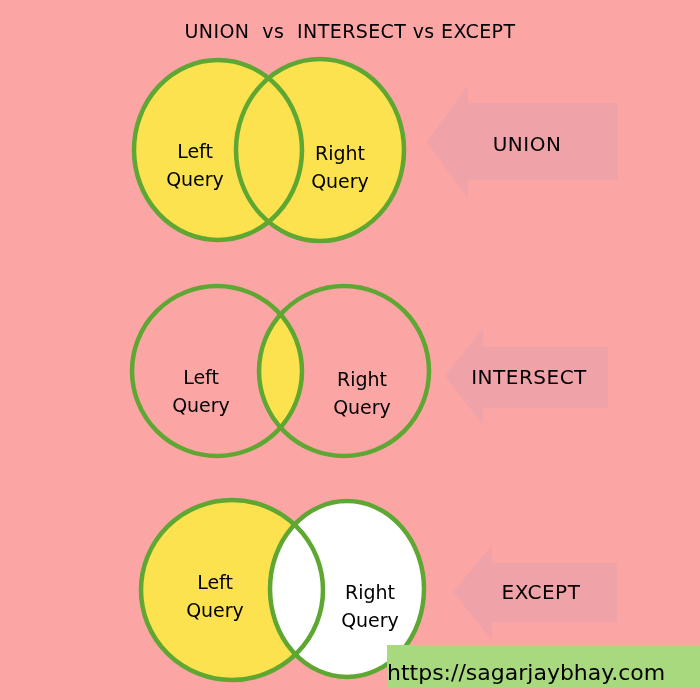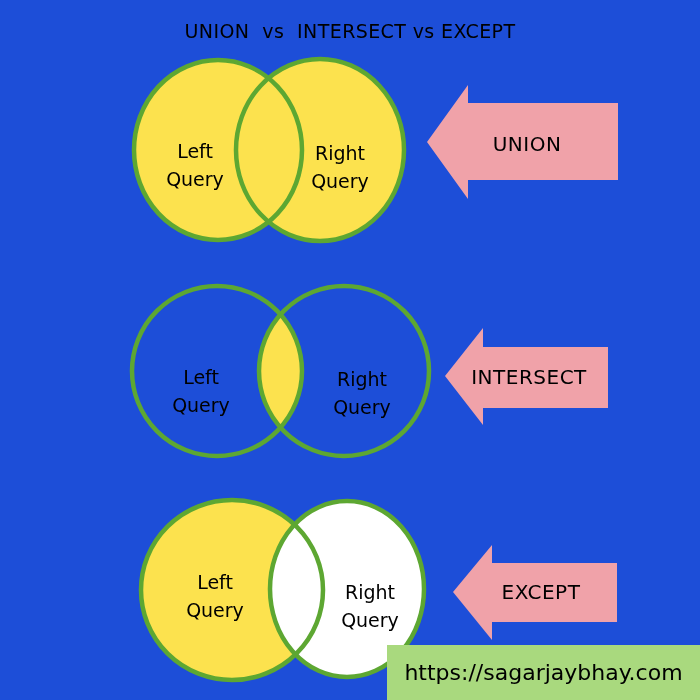"UNION vs INTERSECT vs EXCEPT" #canvas { background: #1d4ed8 -> #fca5a5 }
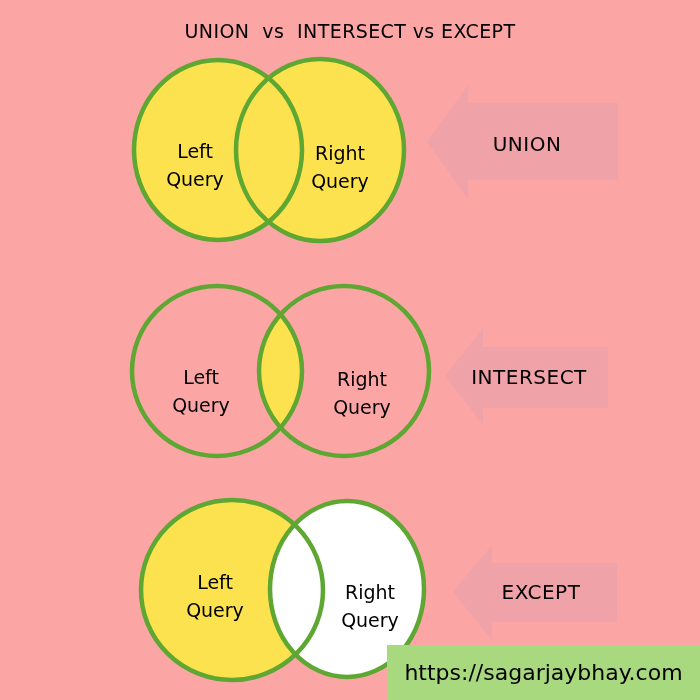"https://sagarjaybhay.com" .banner { height: 55px -> 43px; text-align: center -> left }
